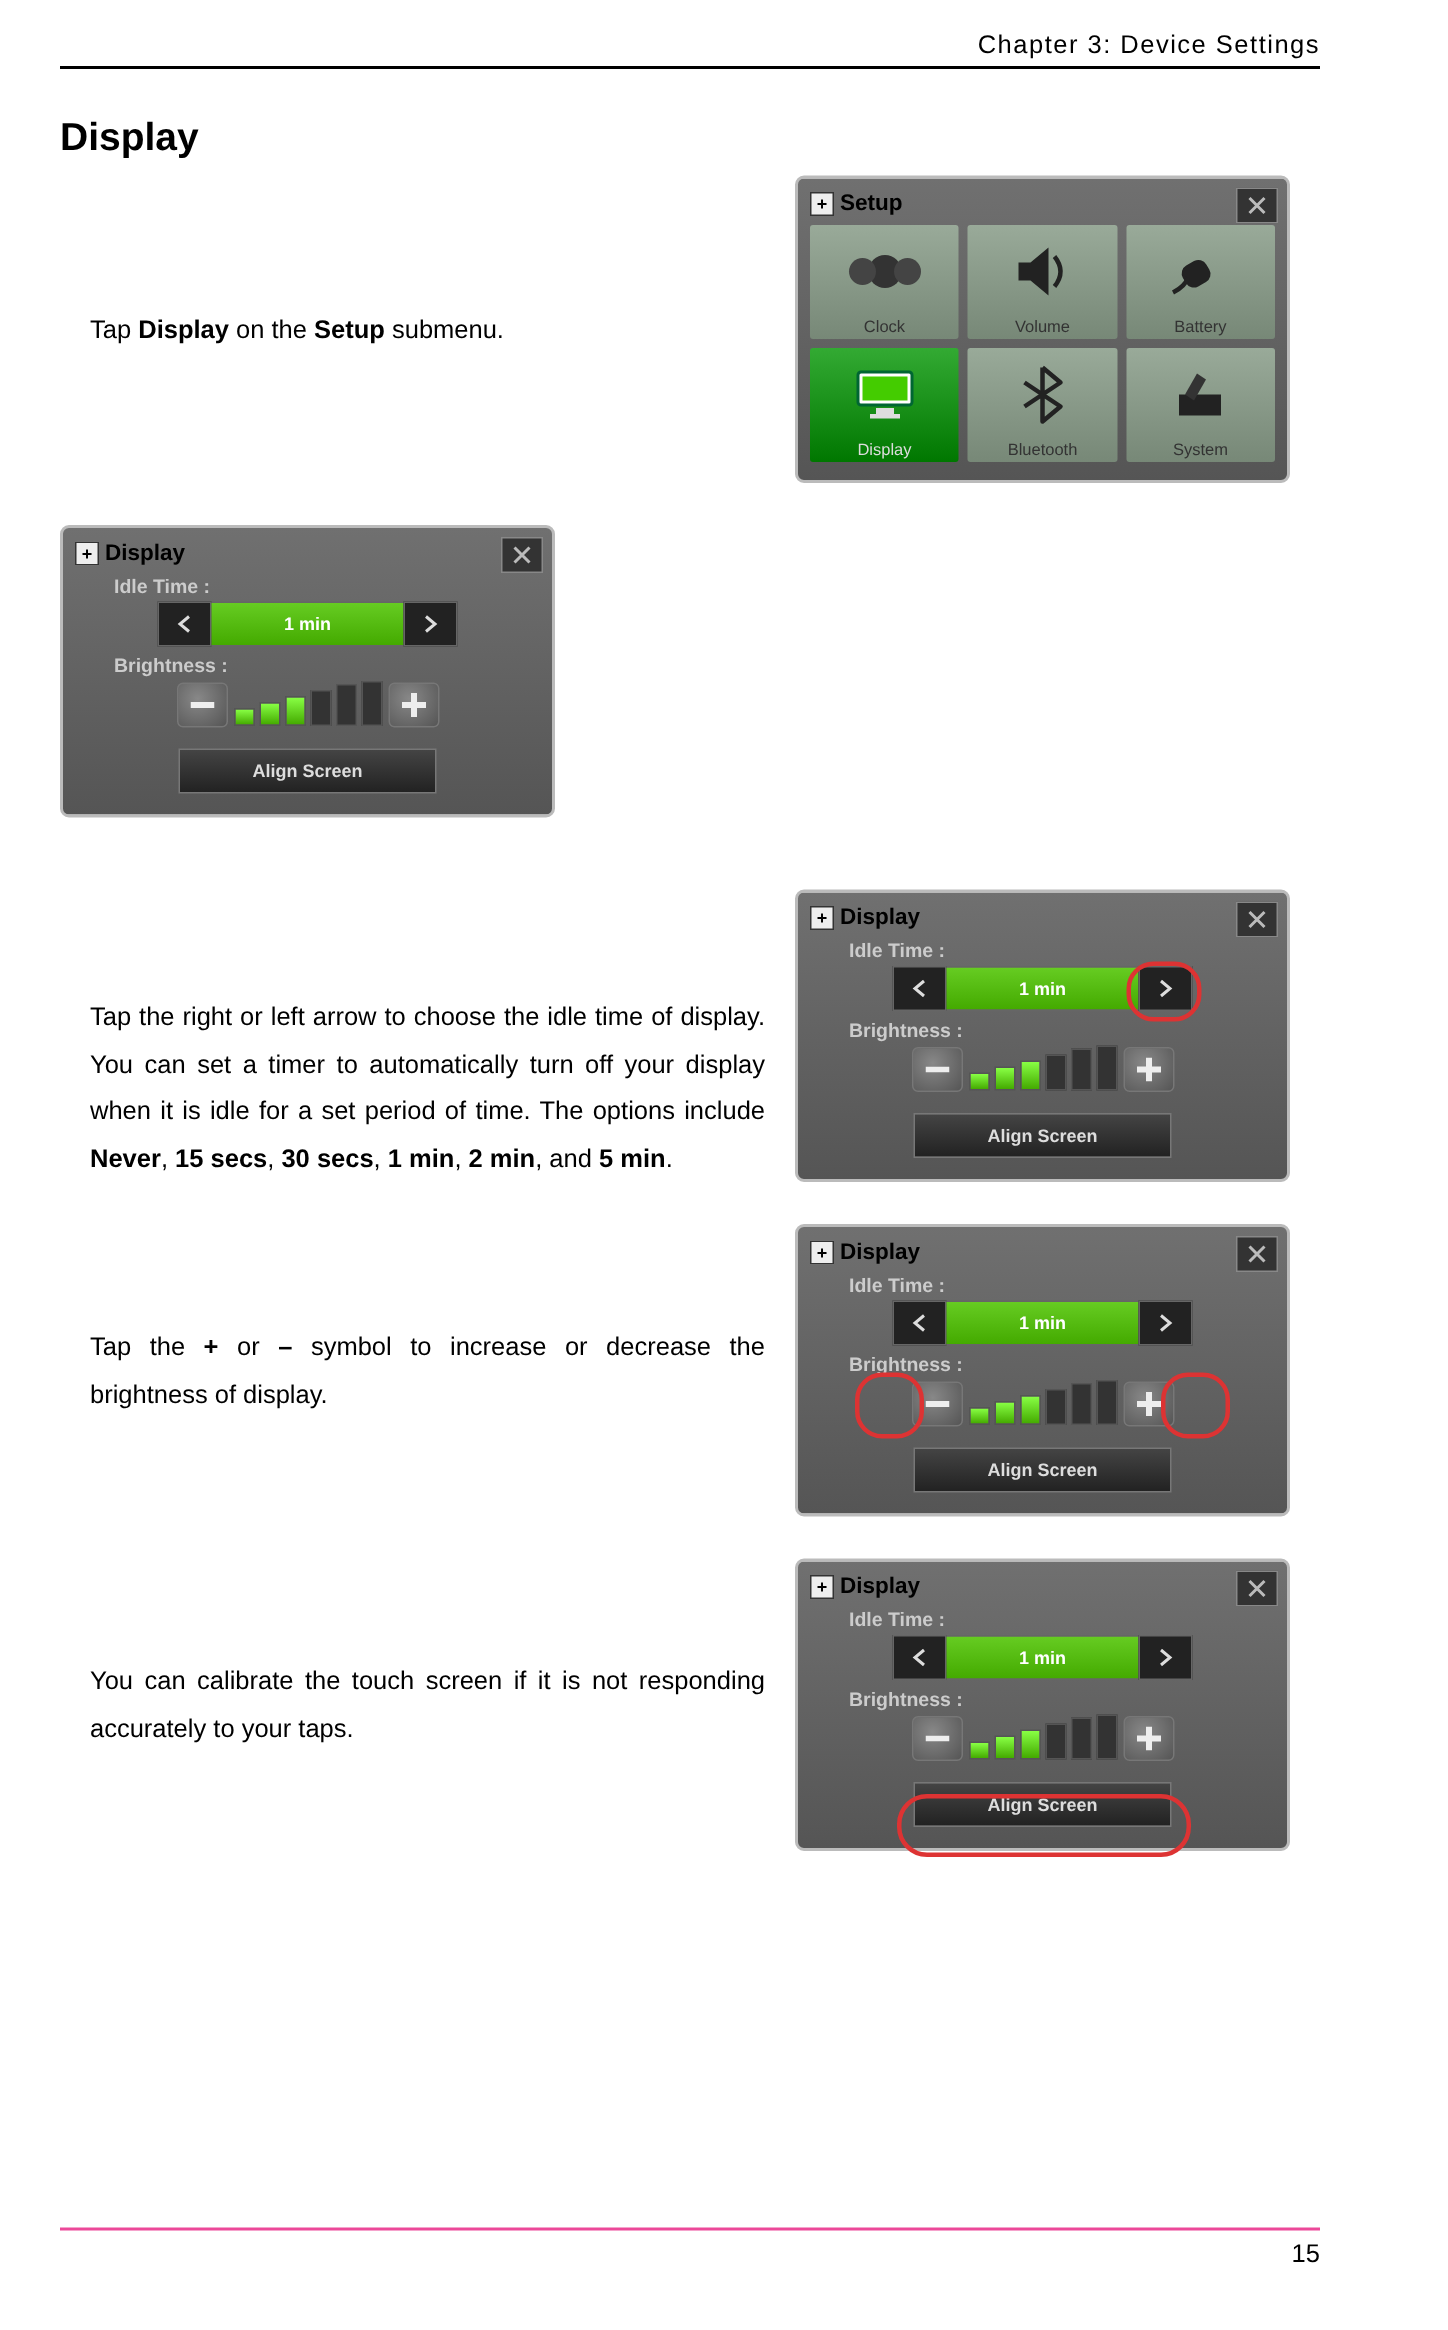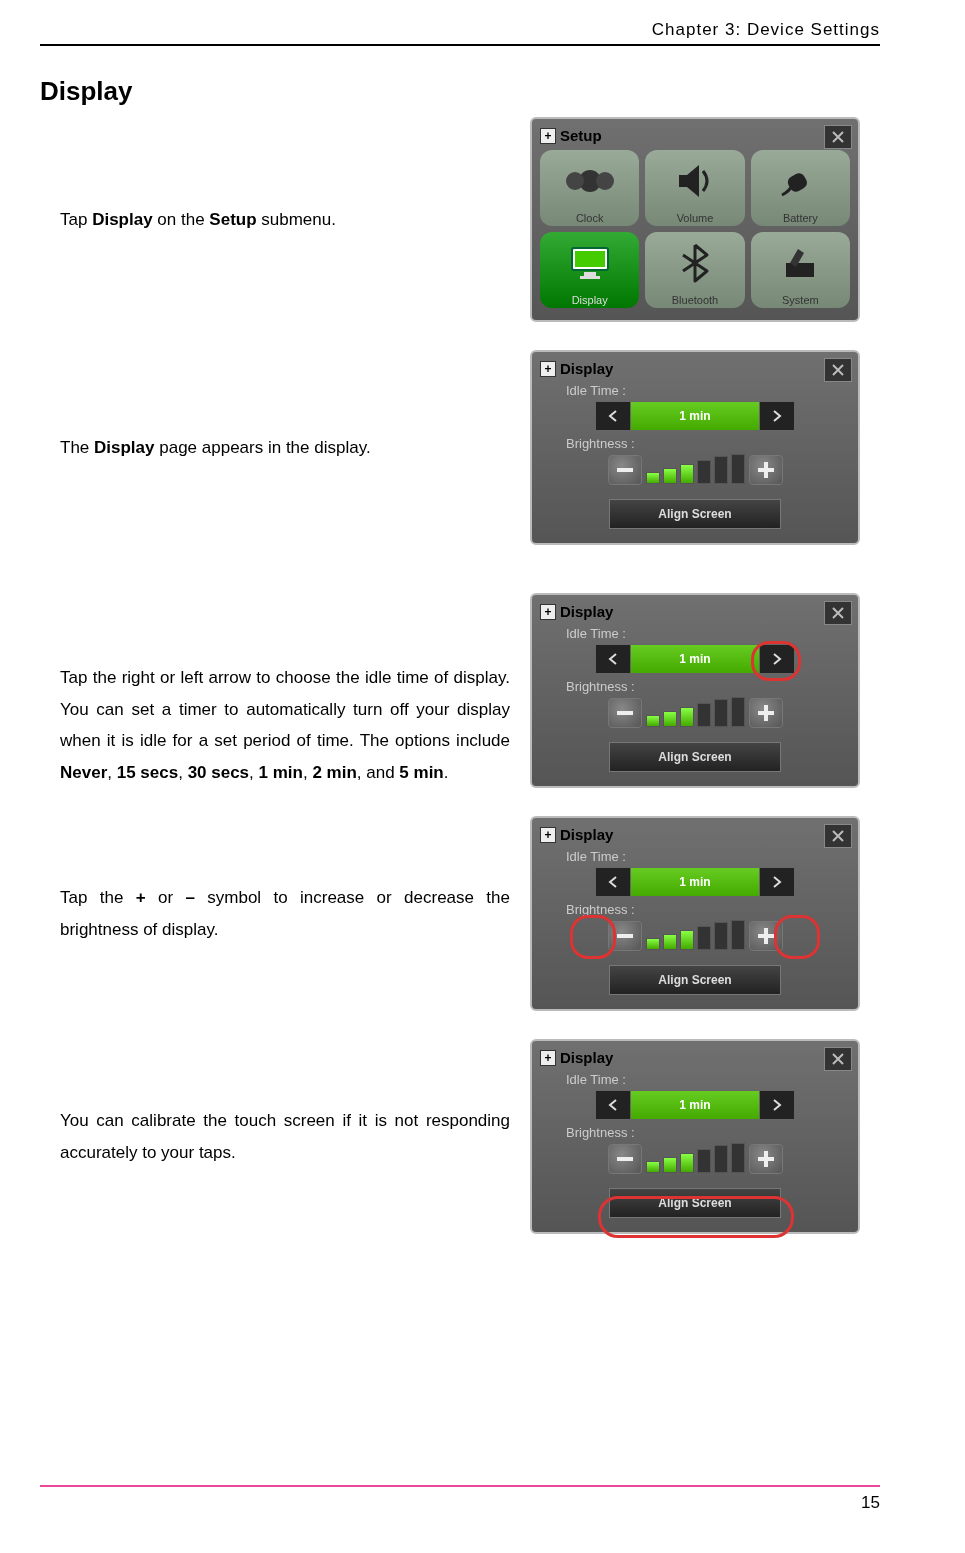"Clock" .tile { border-radius: 12px -> 2px }
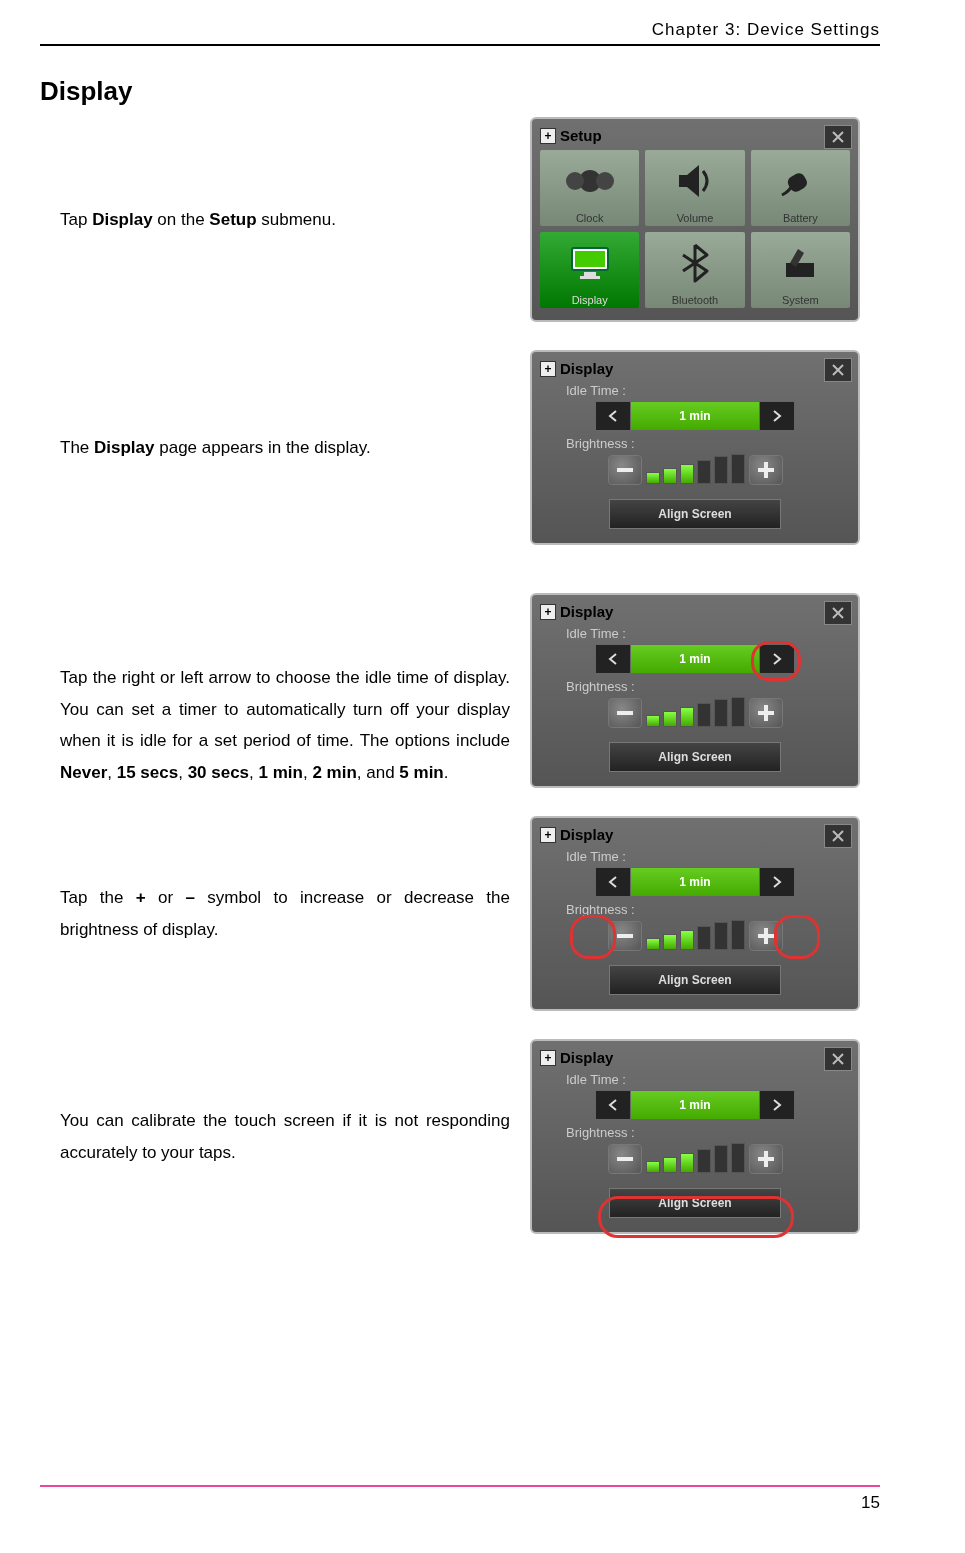"Idle Time :" .fieldlabel { font-weight: normal -> bold }
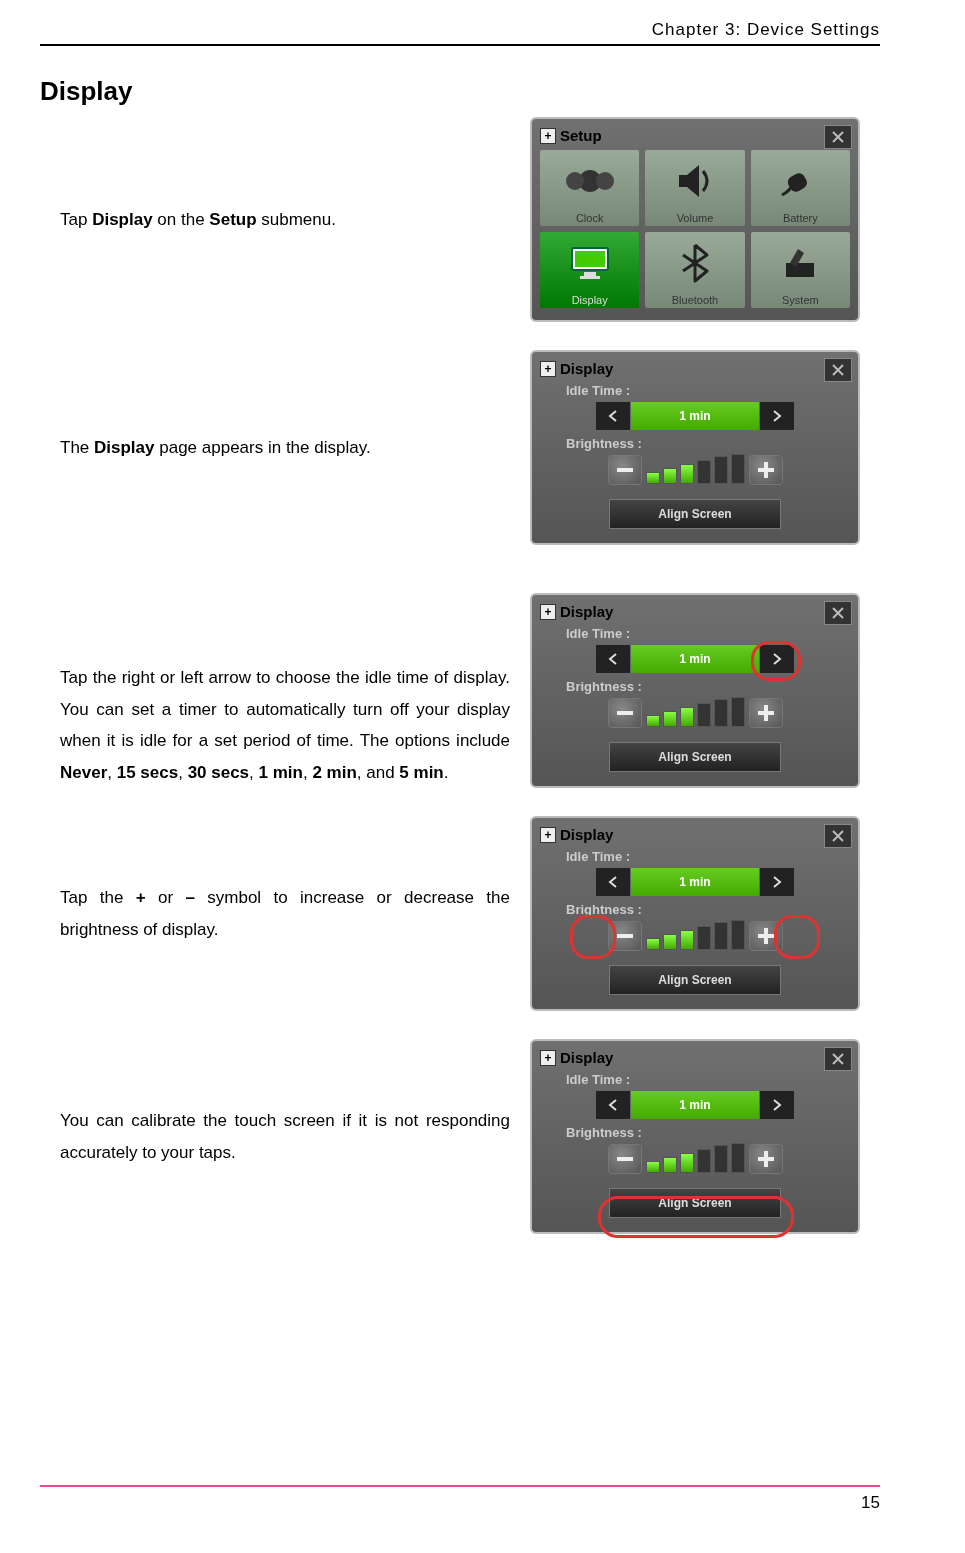"The Display page appears in" div.txt { html: <div> <p> <span>The </span><span>Display</span><span> page appears in the display.</span> </p> </div> -> none }
